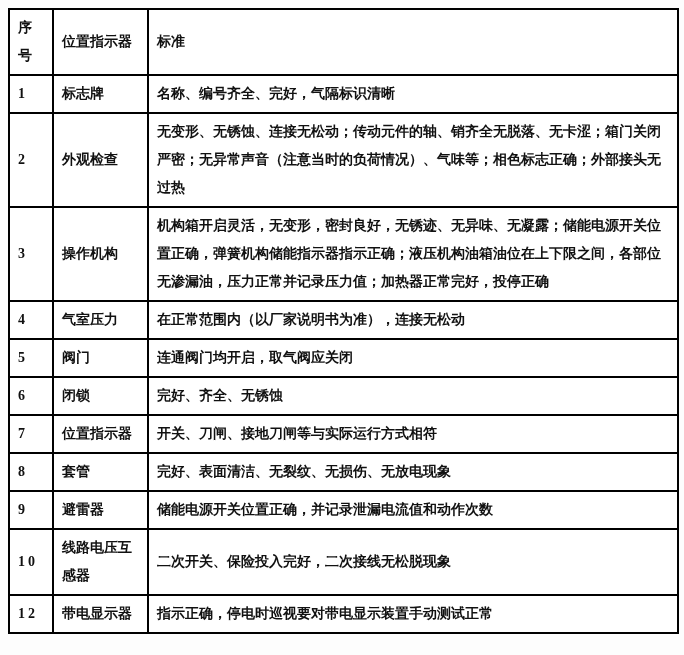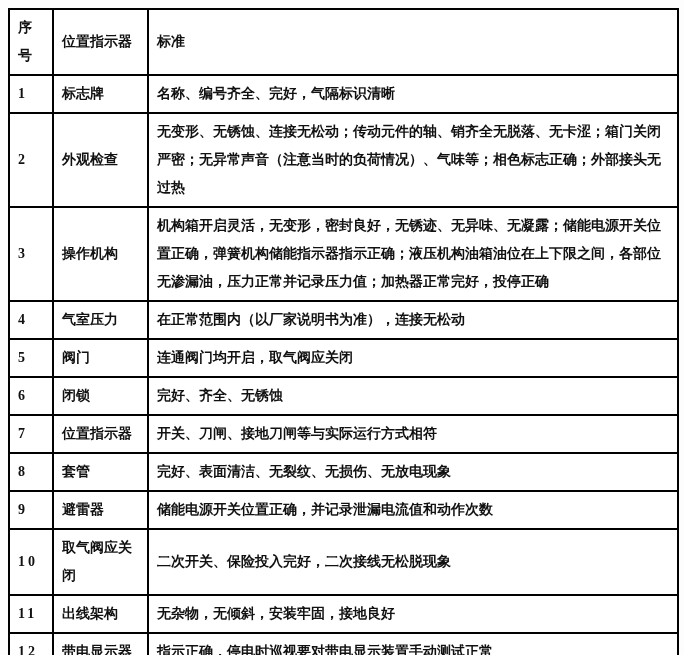"取气阀应关闭" td.item-cell { text: 取气阀应关闭 -> 线路电压互感器 }
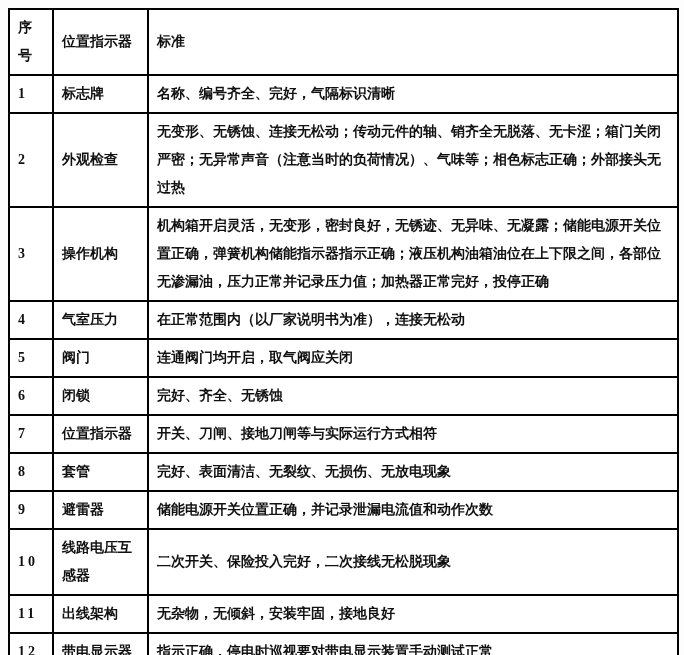"11" tr { html: <tr> <td>11</td> <td>出线架构</td> <td>无杂物，无倾斜，安装牢固，接地良好</td> </tr> -> none }
